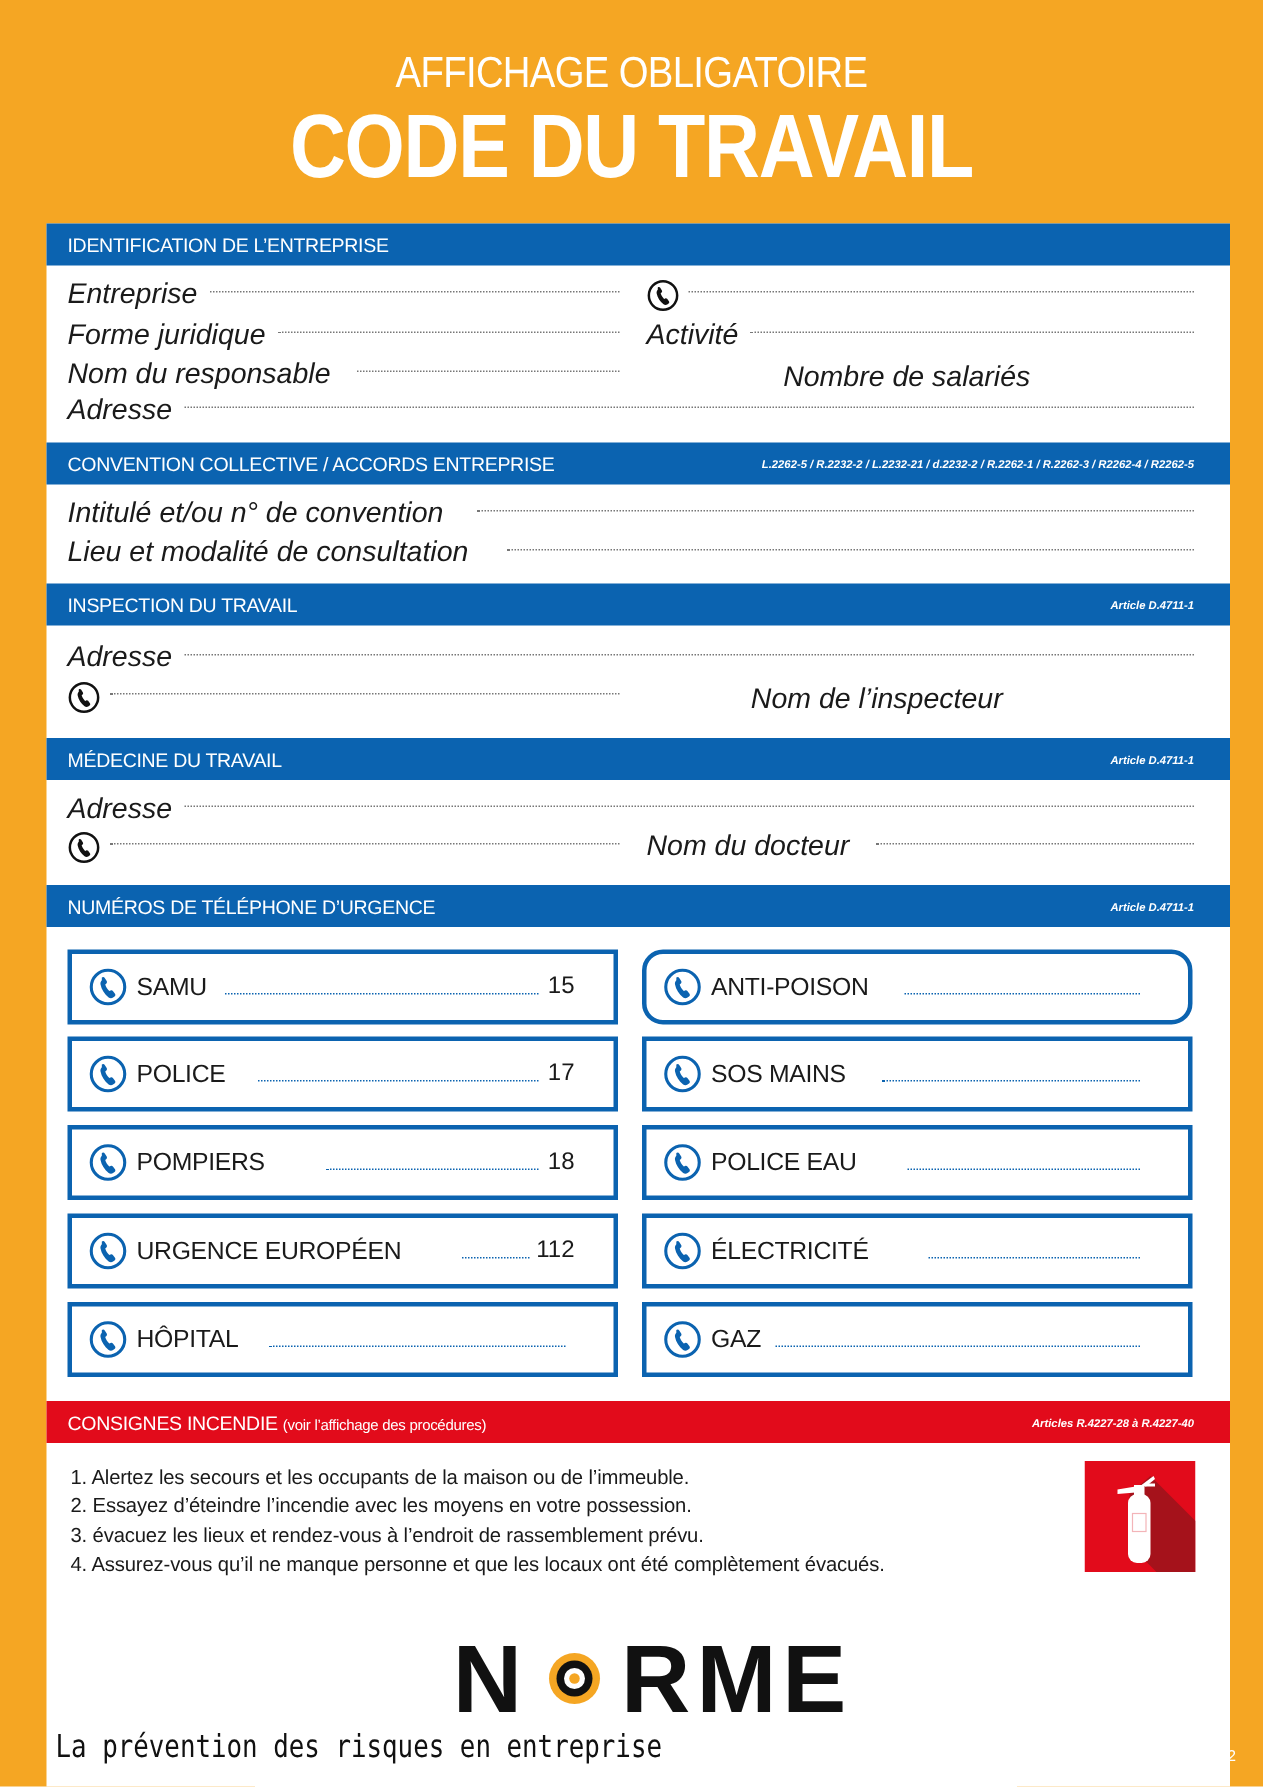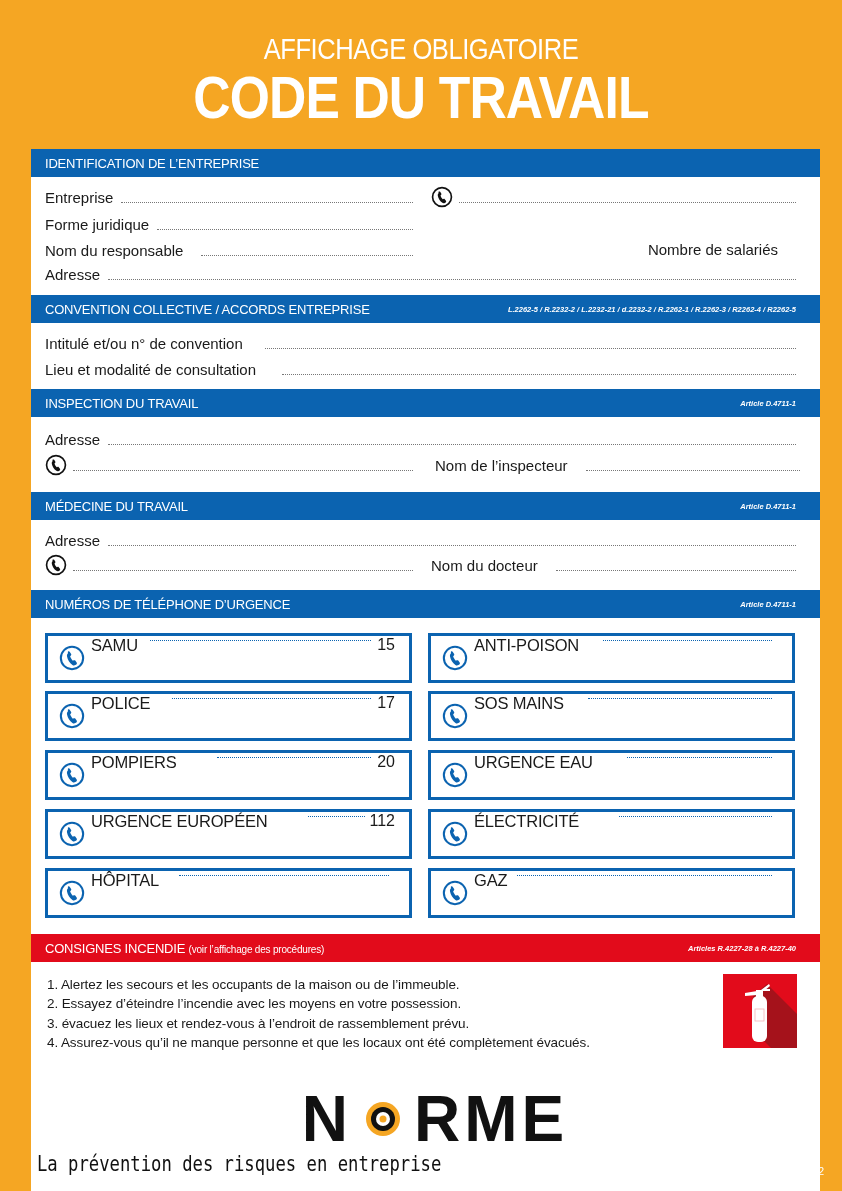"Entreprise" .field { align-items: flex-end -> center; font-size: 15px -> 19px; font-style: none -> italic }
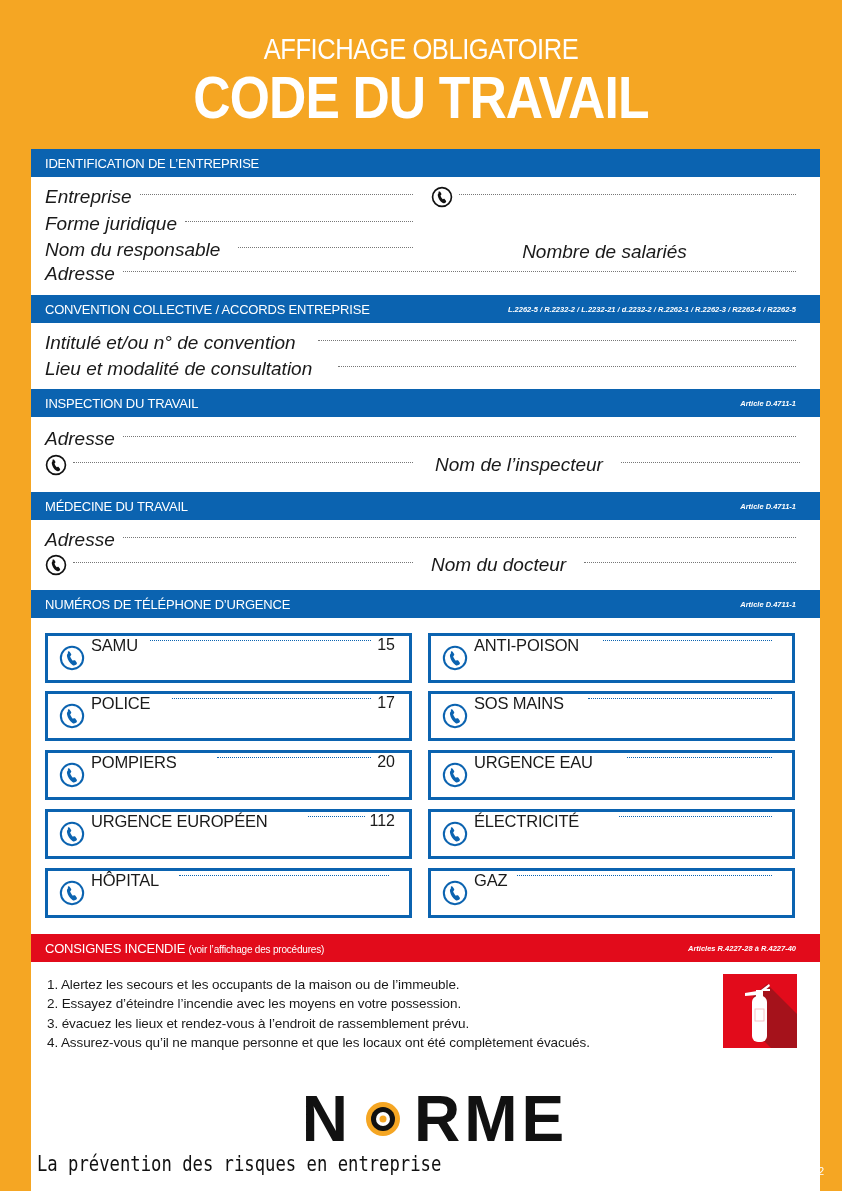"Activité" div.field { html: none -> <div> <span>Activité</span> <span></span> </div> }
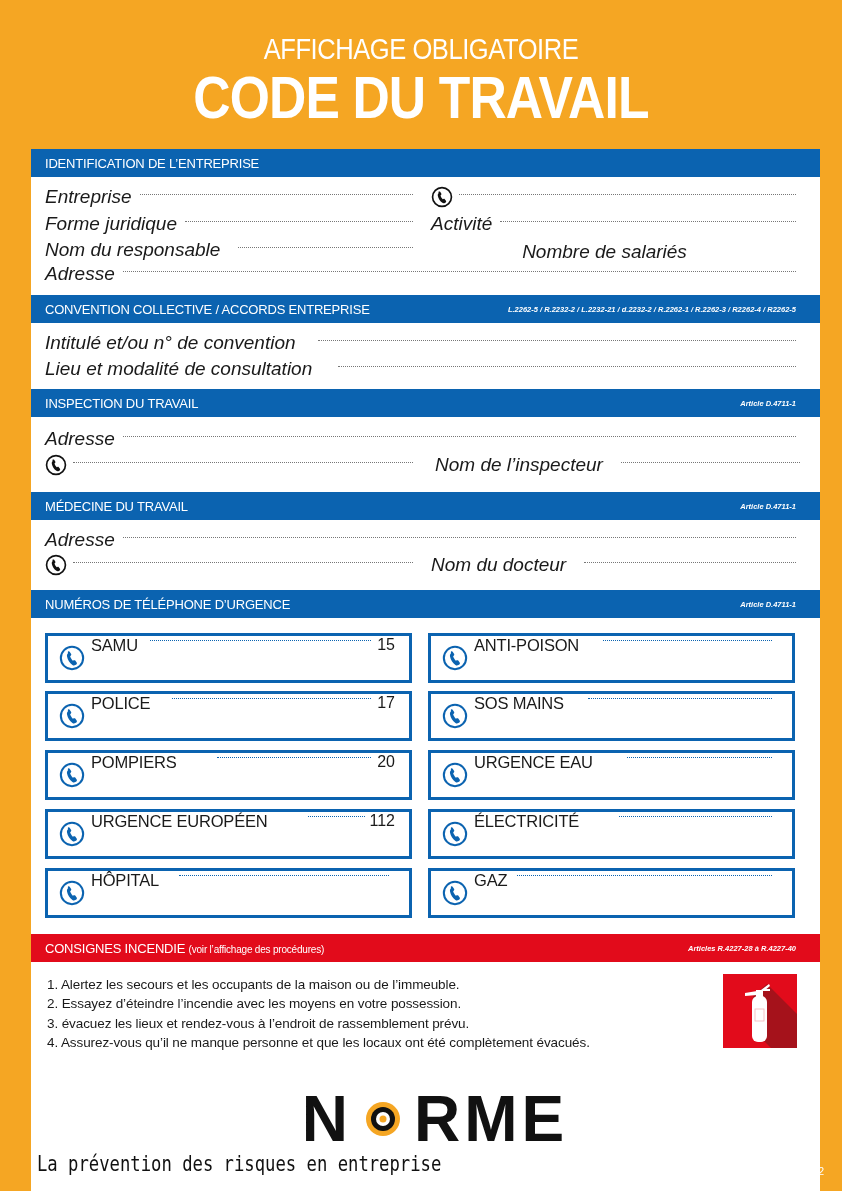"Nom de l’inspecteur" div.field { flex-direction: none -> column; left: 404px -> 380px }
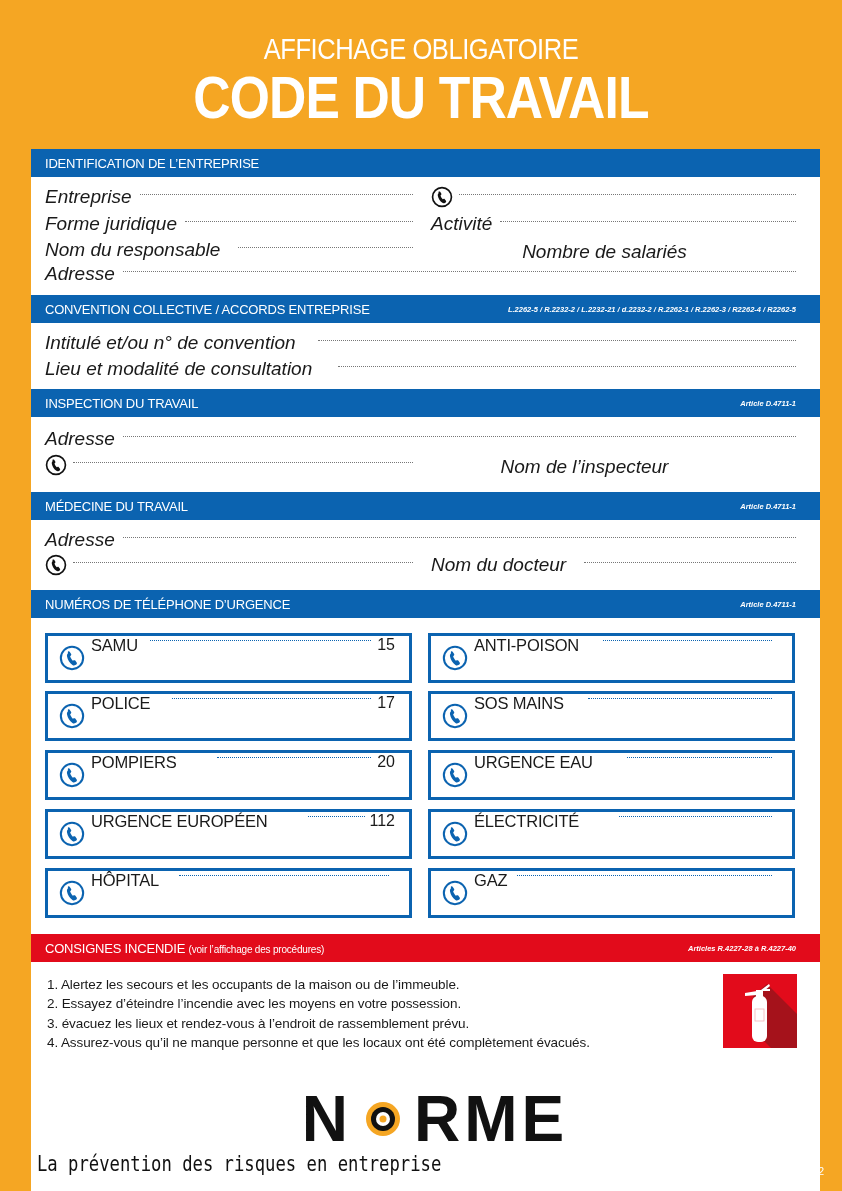"SAMU" .emg { align-items: flex-start -> center; padding: 0 14px 0 11px -> 0 26px 0 11px }
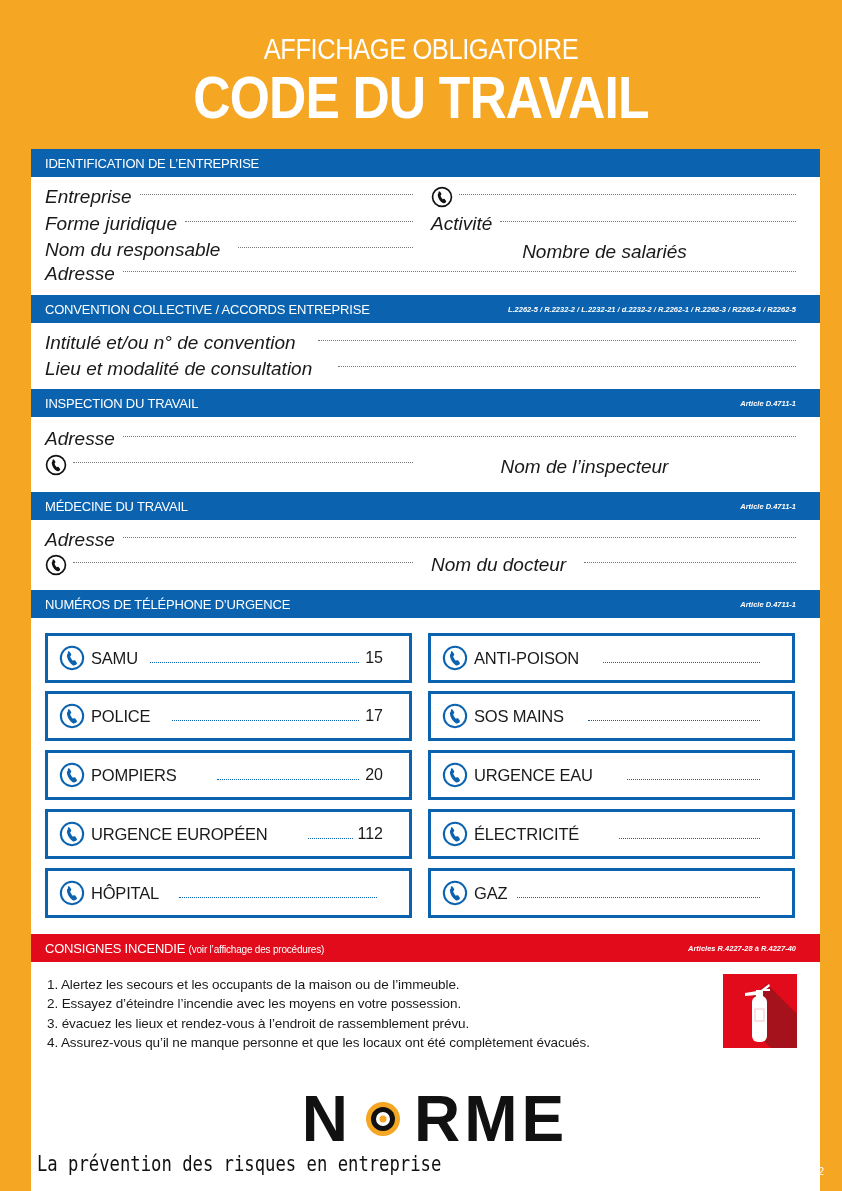"ANTI-POISON" div.emg { border-radius: none -> 14px }
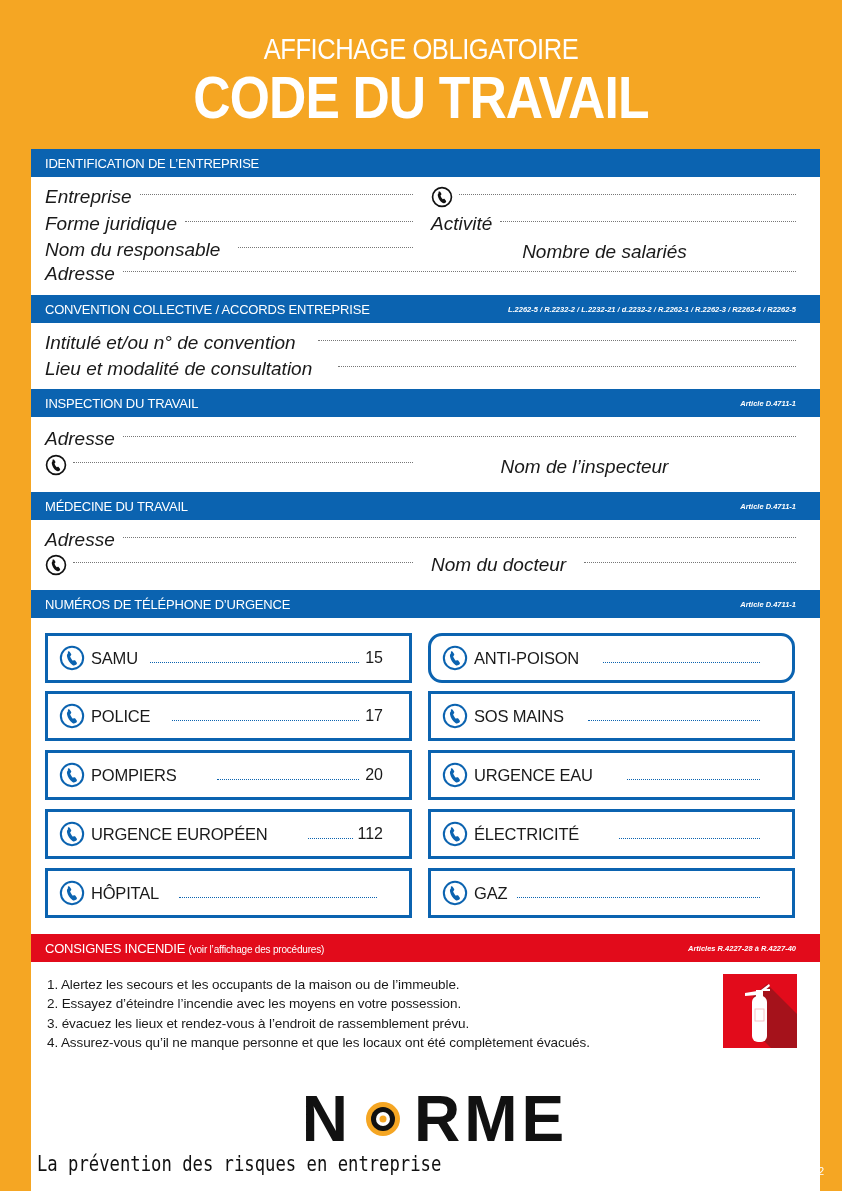"20" span.num { text: 20 -> 18 }
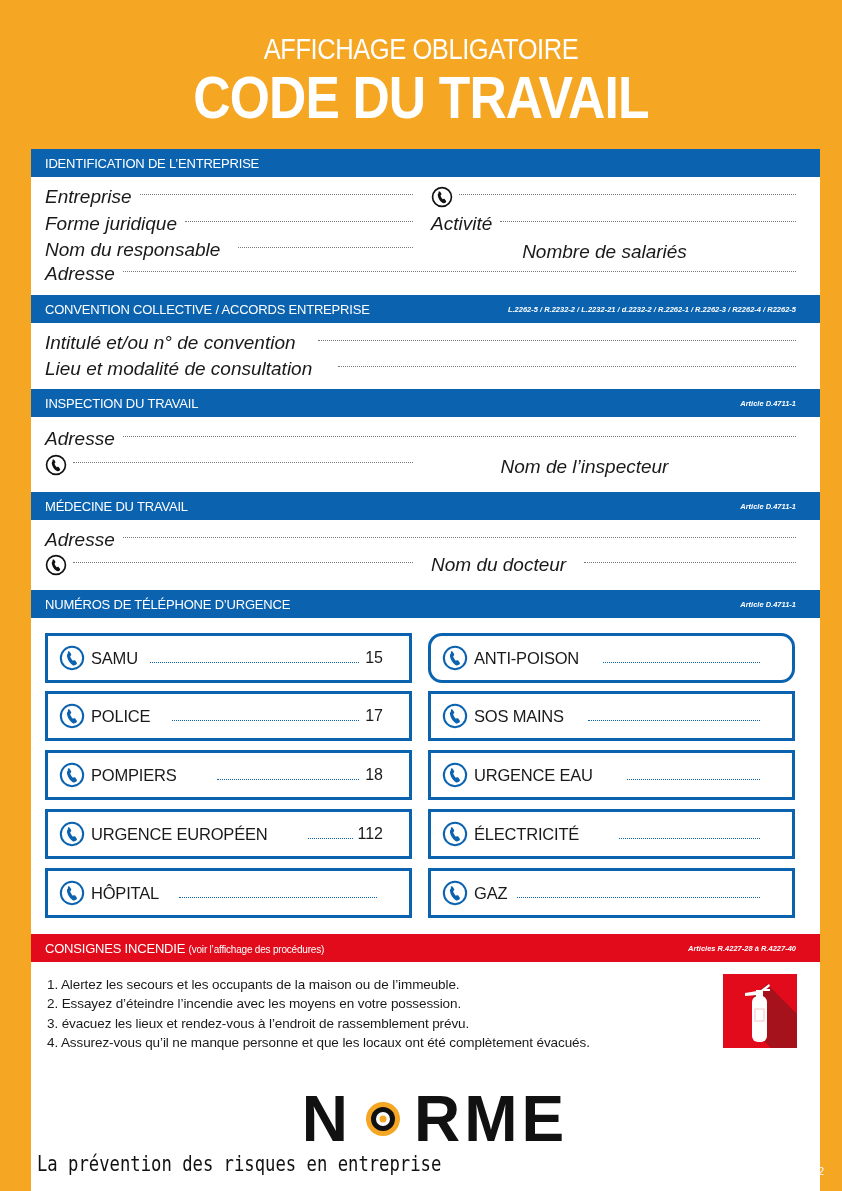"URGENCE EAU" span.name { text: URGENCE -> POLICE }
